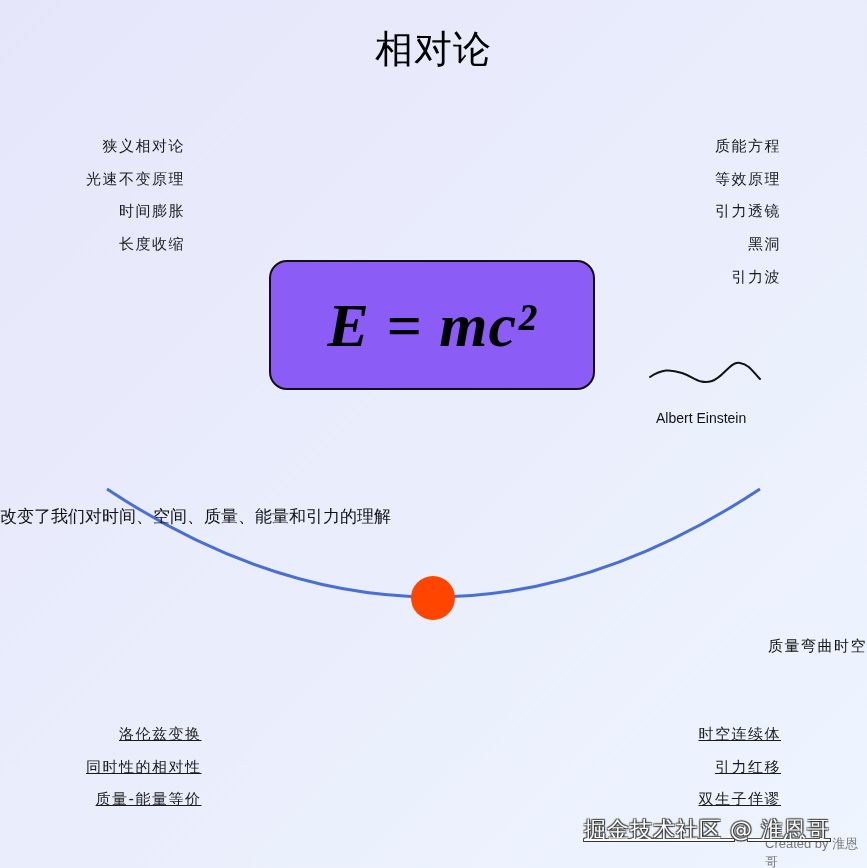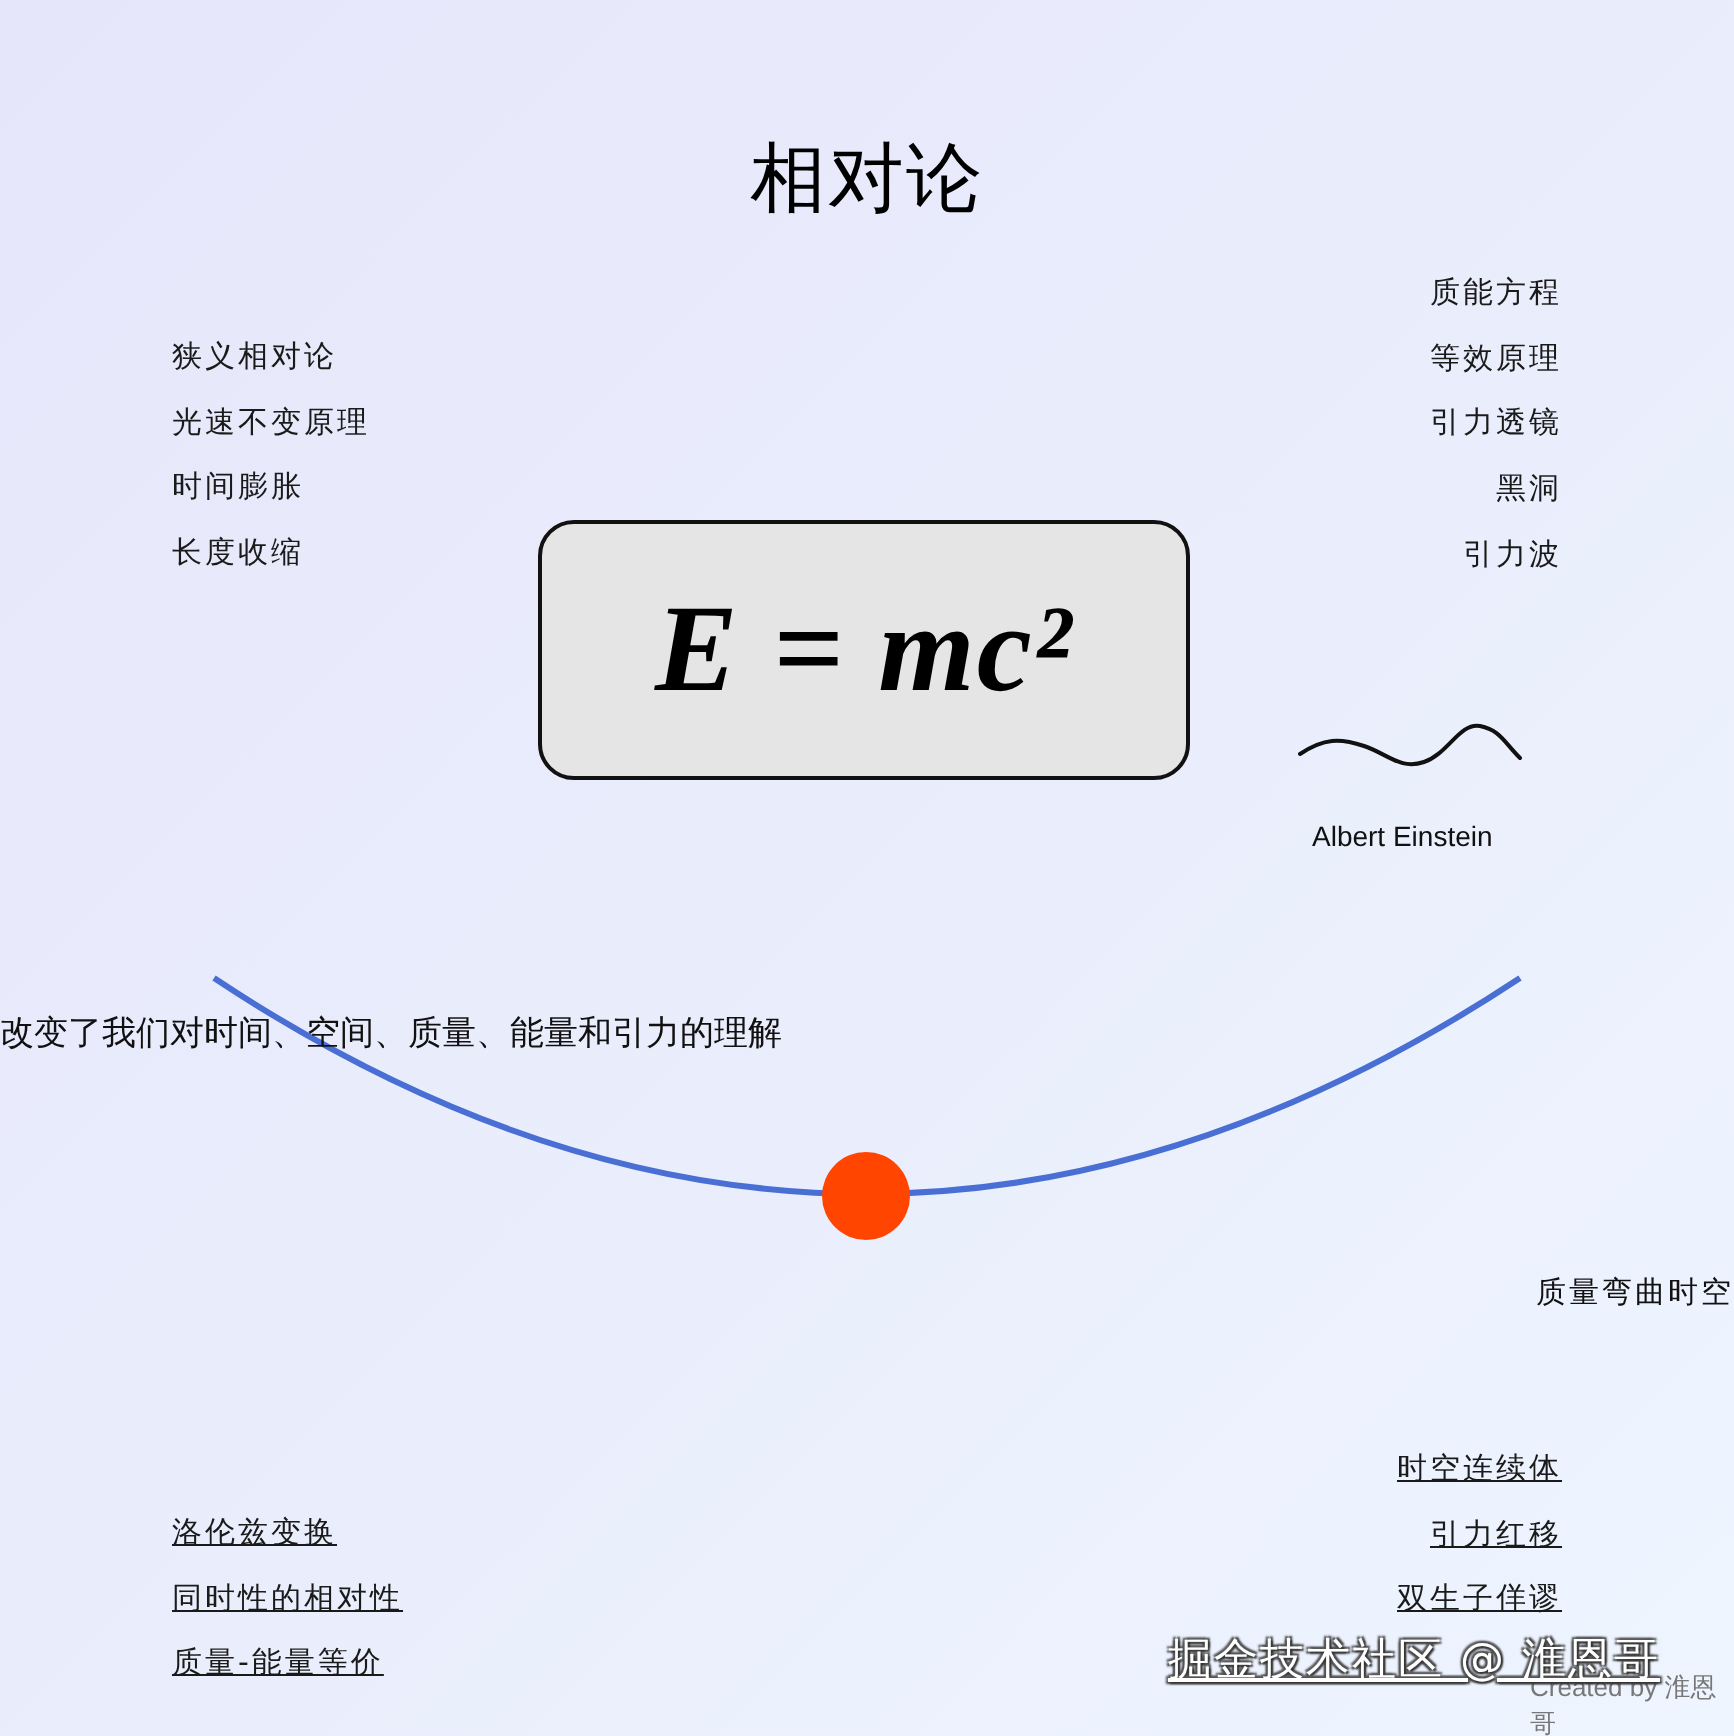"相对论" .title { margin-top: 40px -> none }
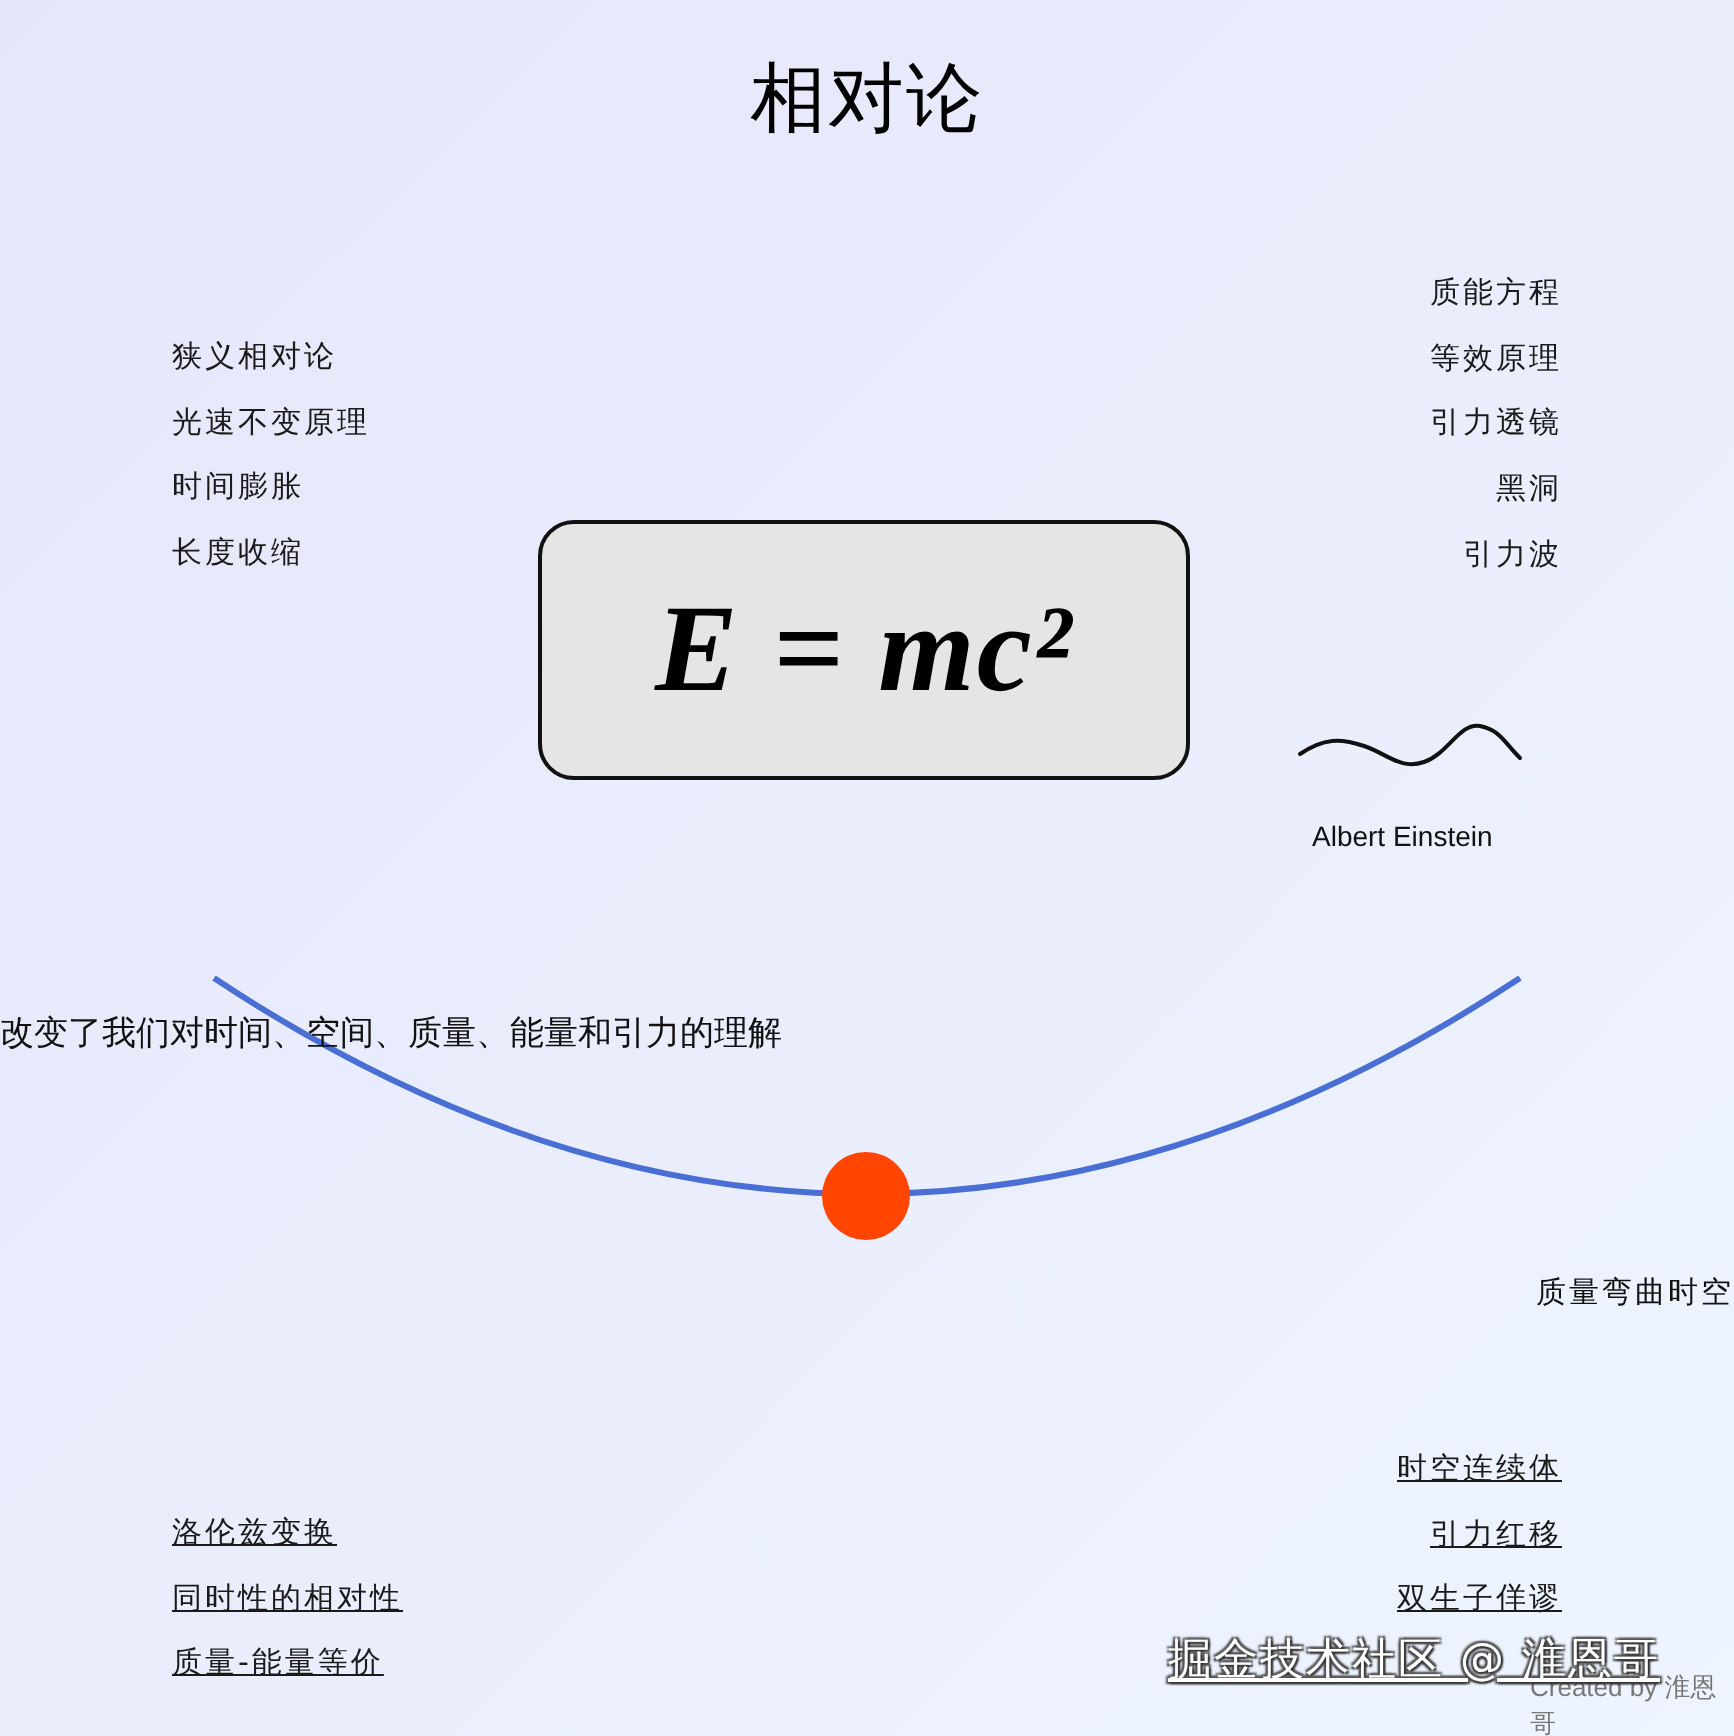"狭义相对论" .list.left { margin-top: 32px -> none; text-align: left -> right }
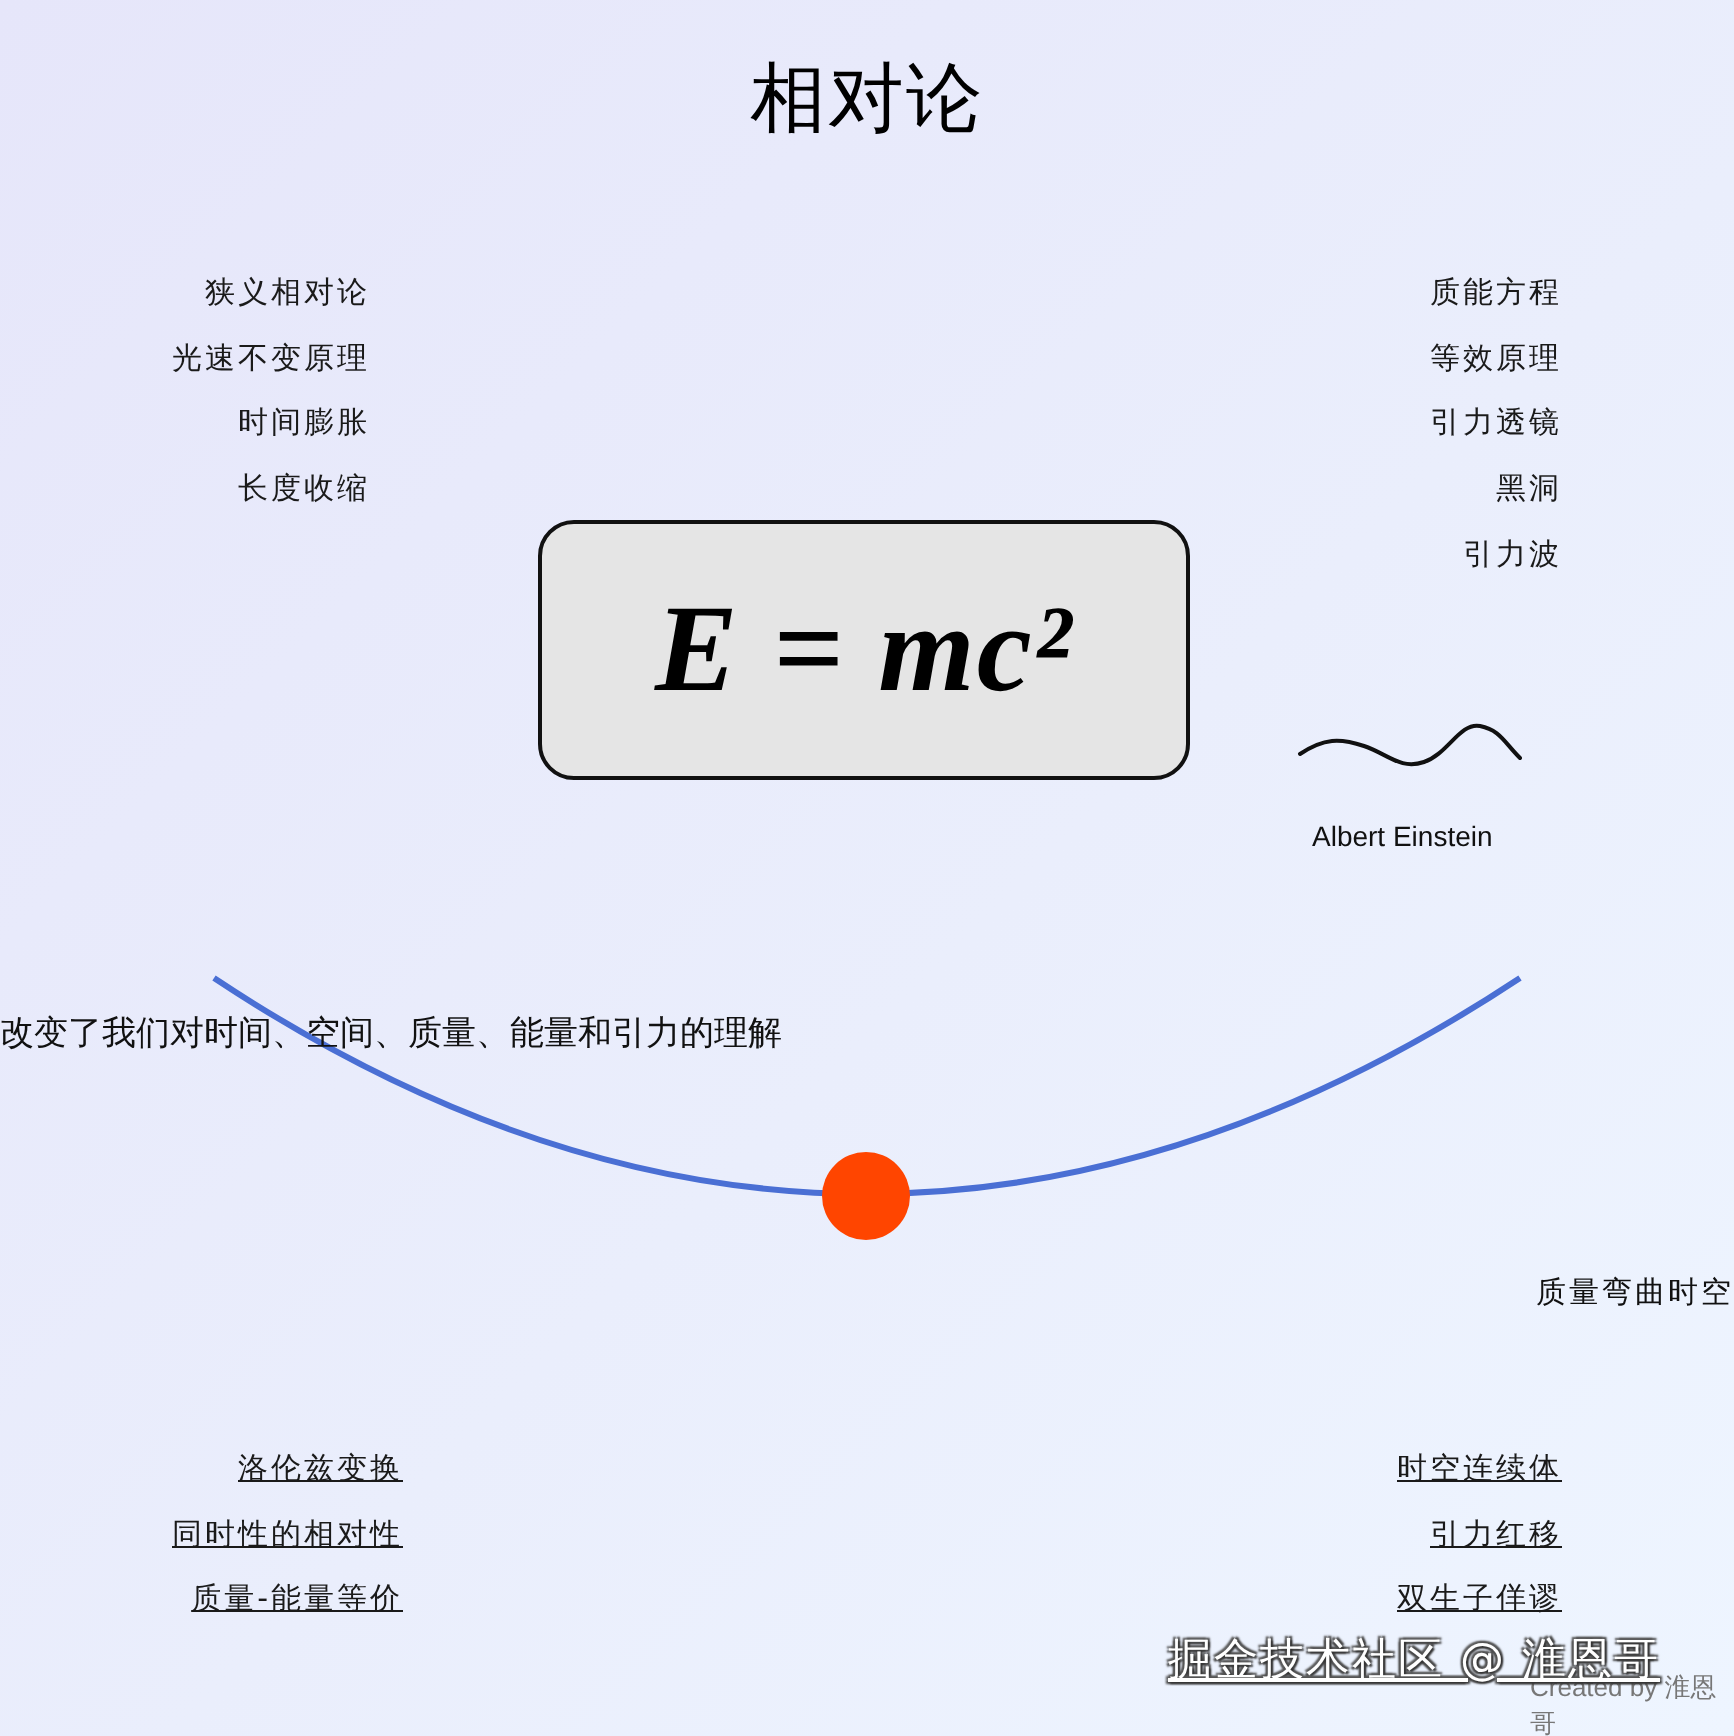"E = mc²" .formula-box { background: #e5e5e5 -> #8b5cf6 }
